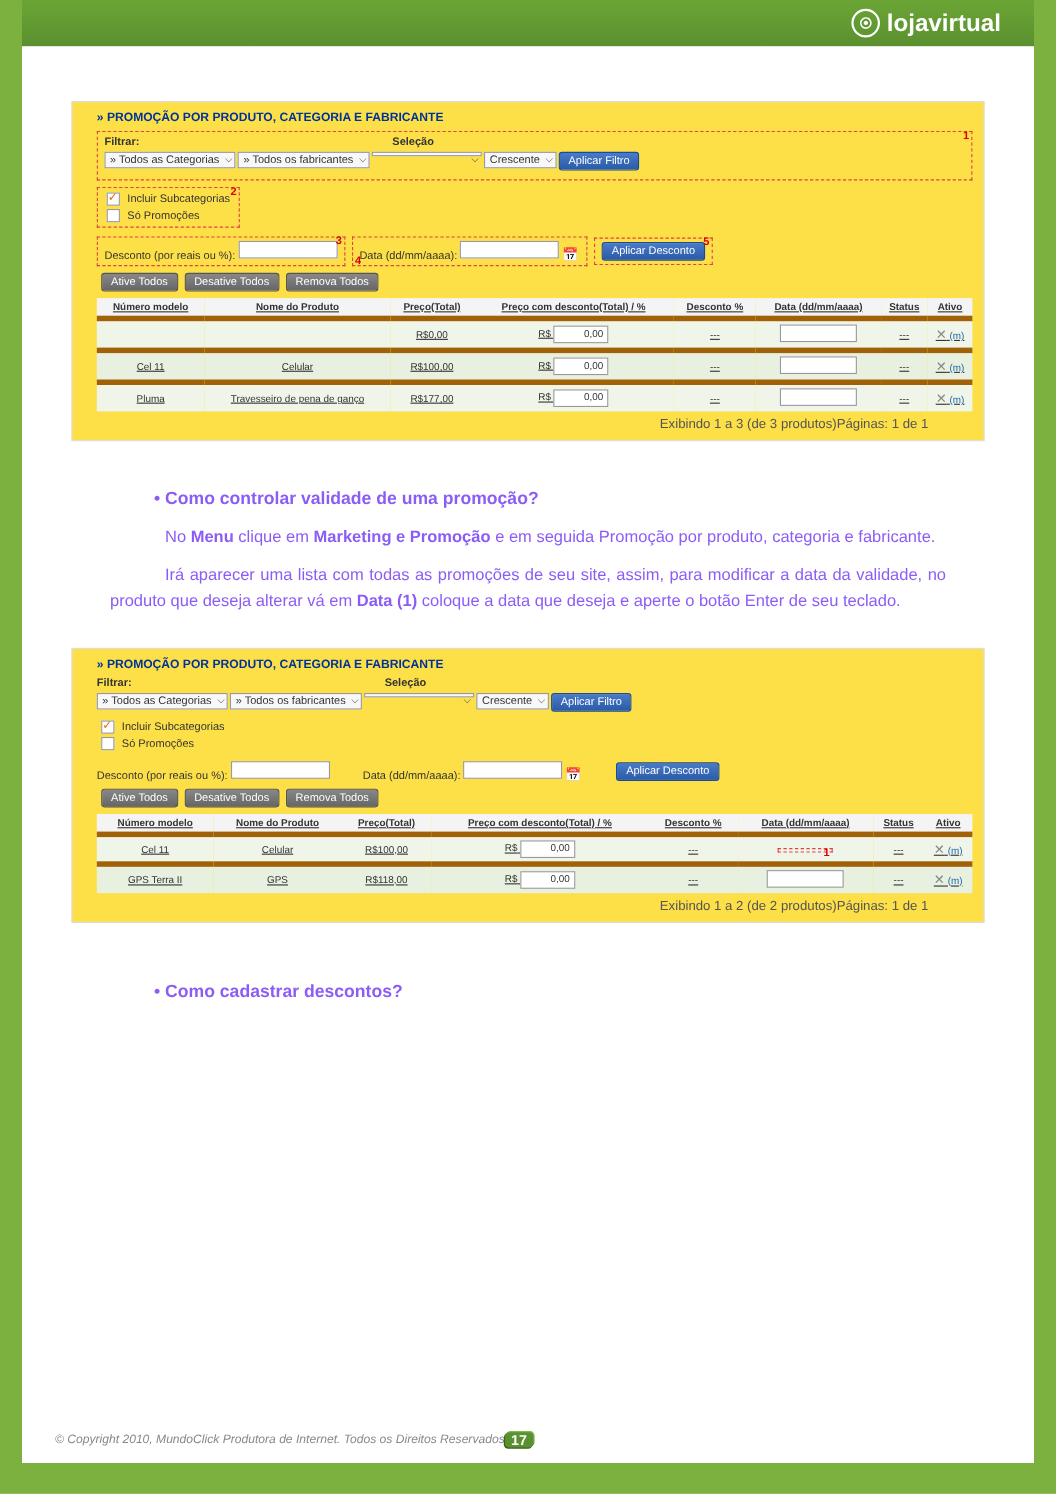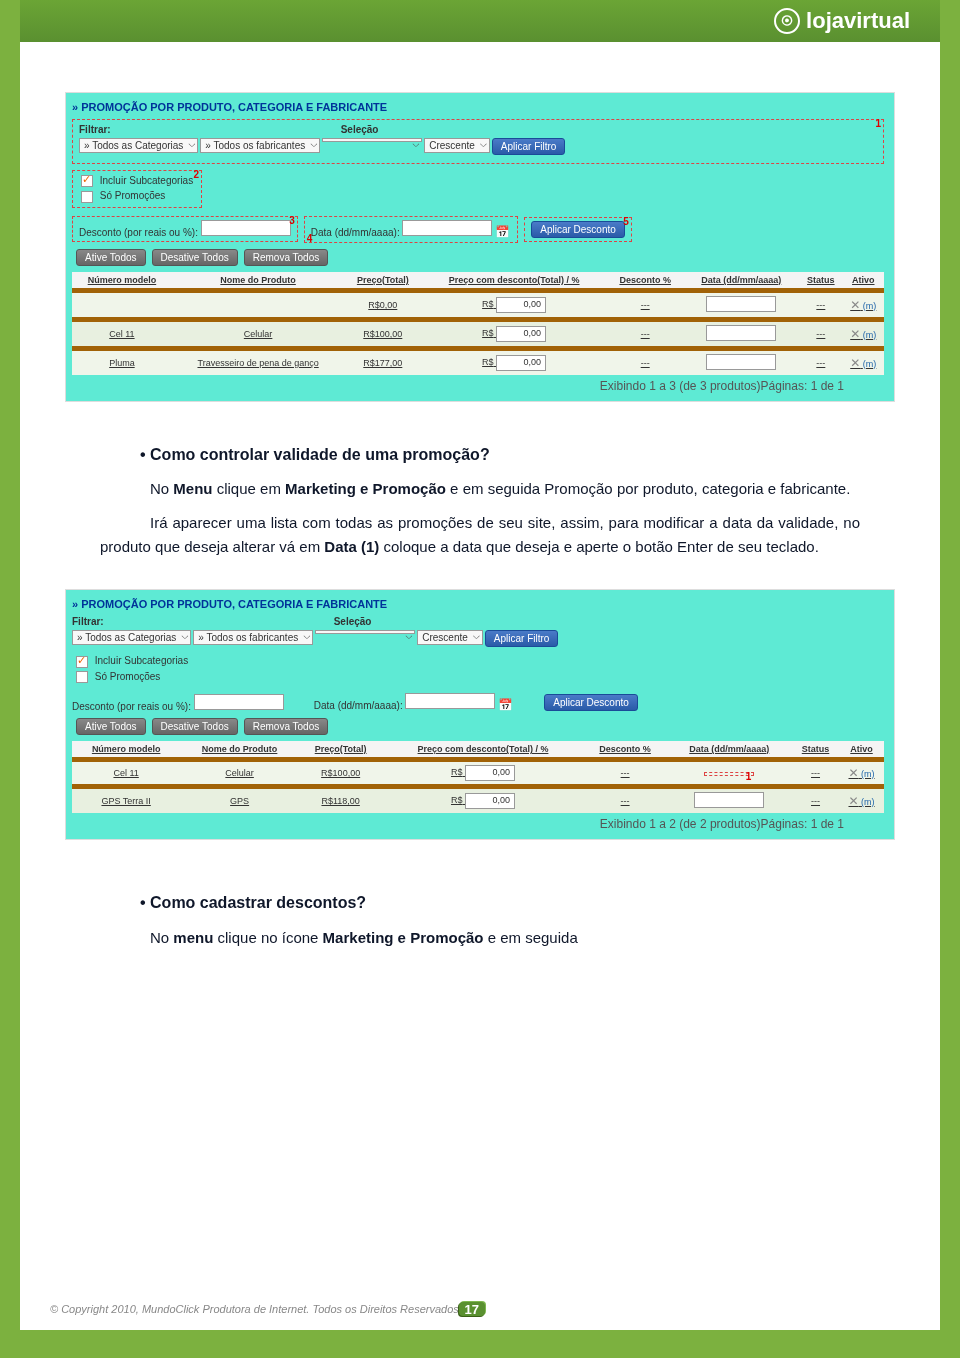"PROMOÇÃO POR PRODUTO, CATEGORIA E" .screenshot { background: #5eead4 -> #fde047; padding: 8px 10px 4px 6px -> 8px 10px 4px 22px }
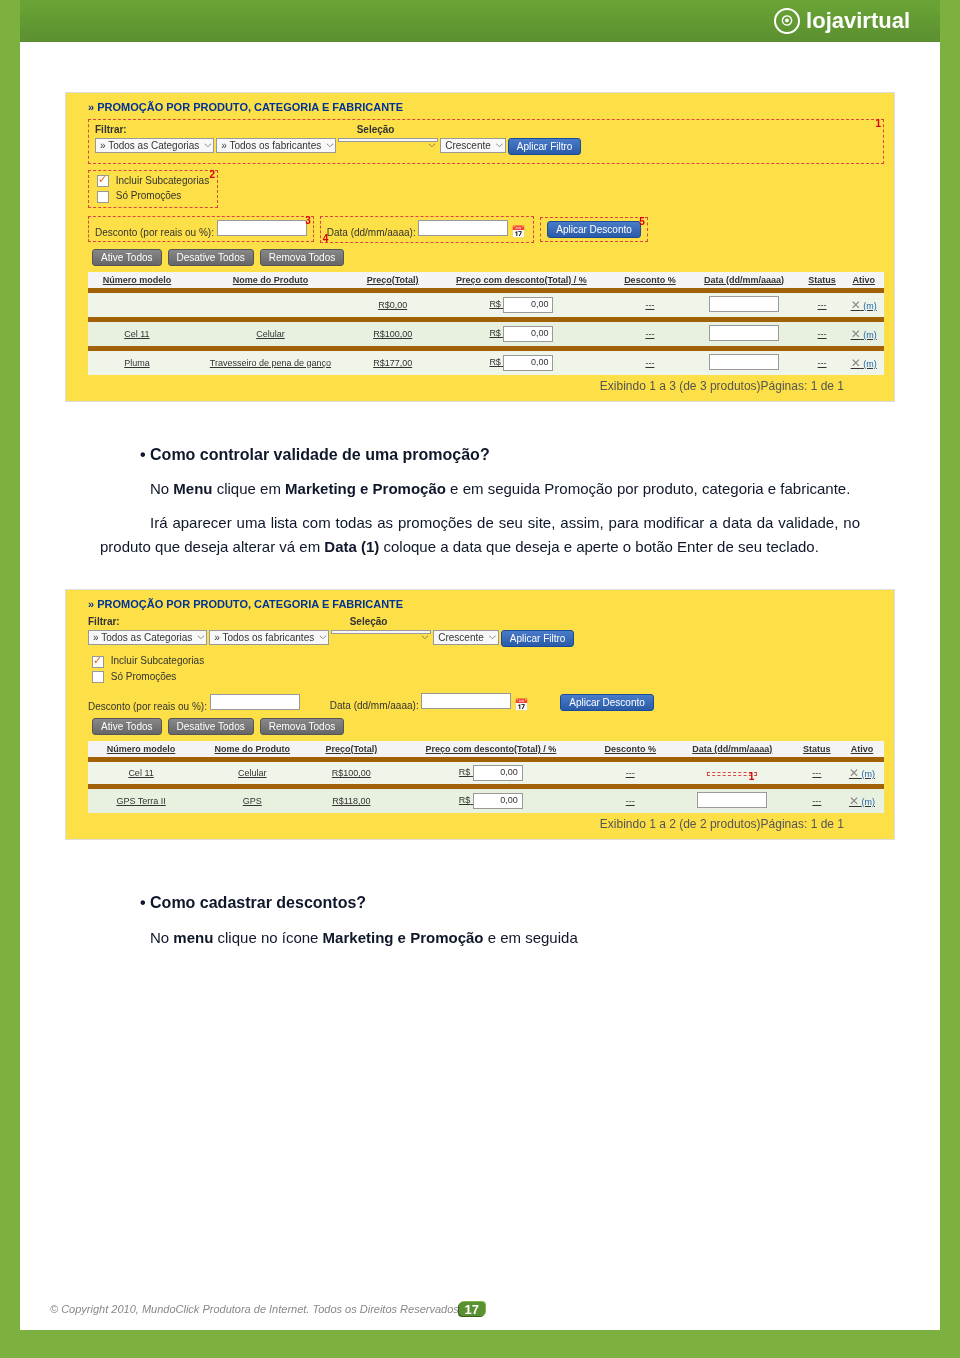"Como controlar validade de uma" .text-content { color: #0f172a -> #8b5cf6 }
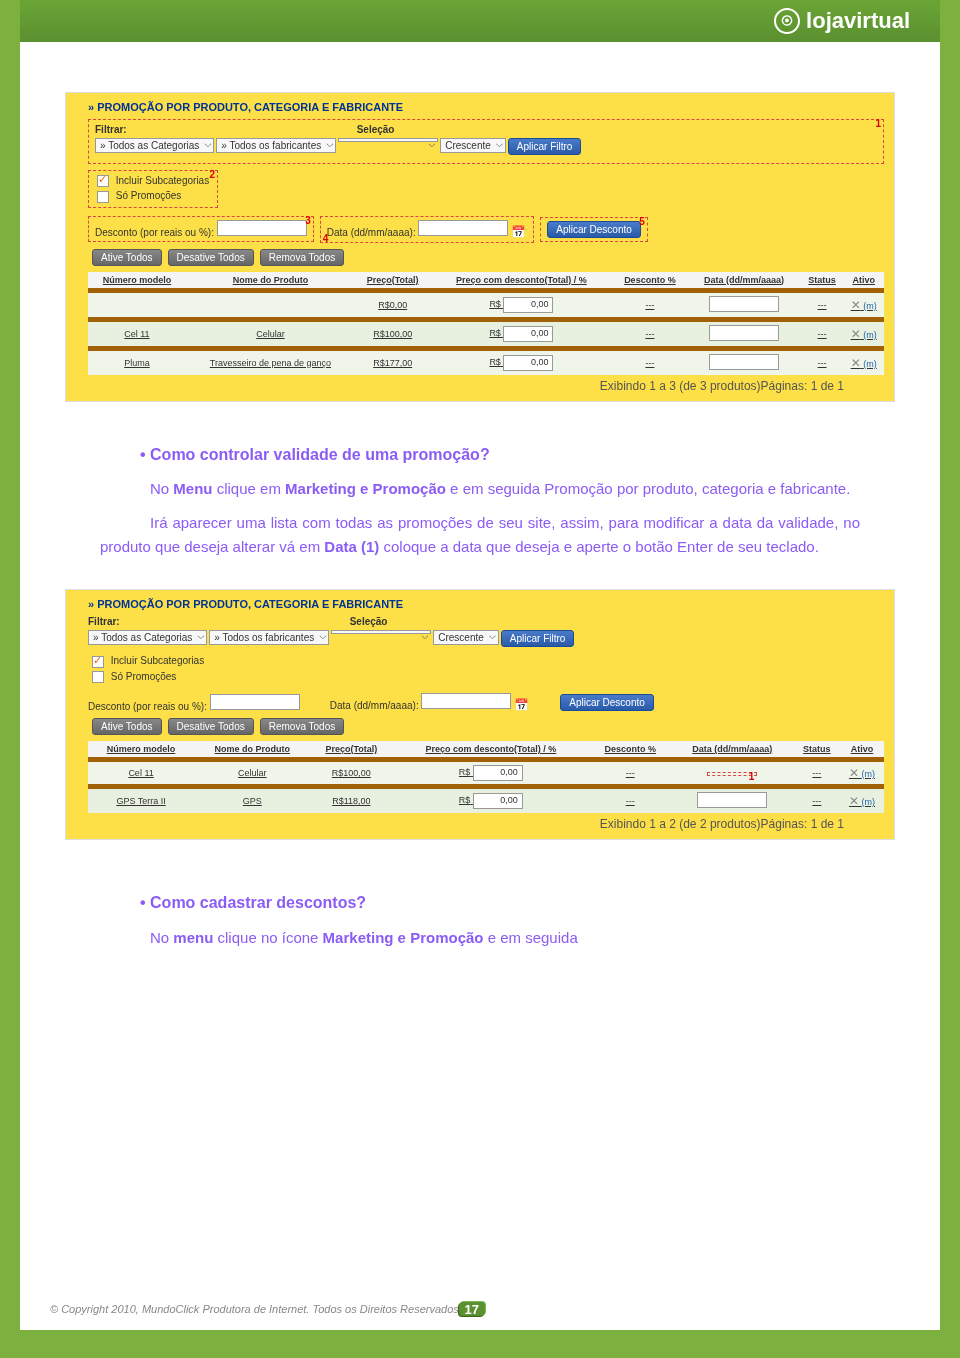"No menu clique no ícone" p.justify { html: <p> <span>No </span><b>menu</b><span> clique no ícone </span><b>Marketing e Promoção</b><span> e em seguida</span> </p> -> none }
